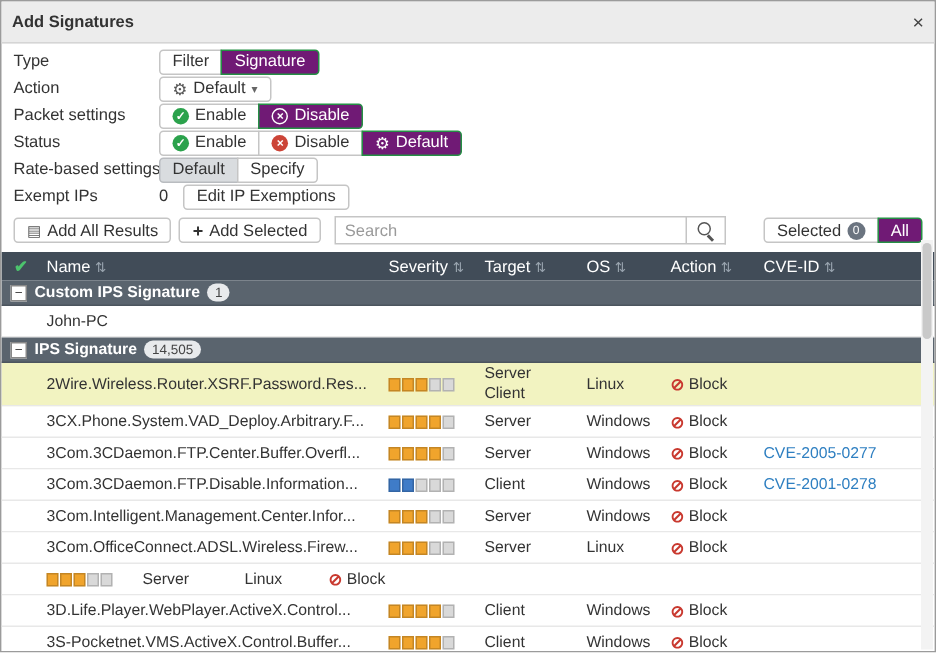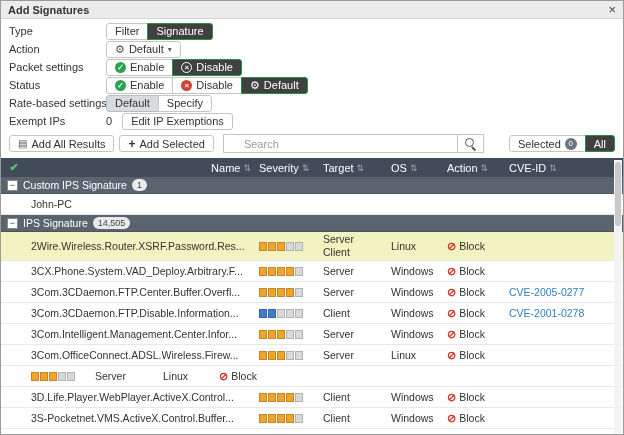"Add Signatures" .titlebar { height: 18px -> 28px }
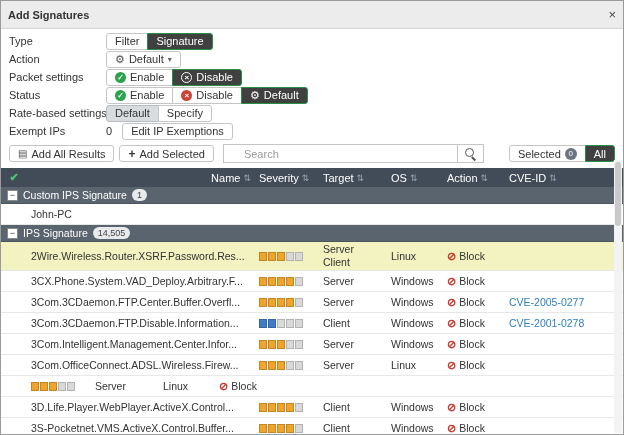"Signature" .btn.green { background: #404040 -> #701a75 }
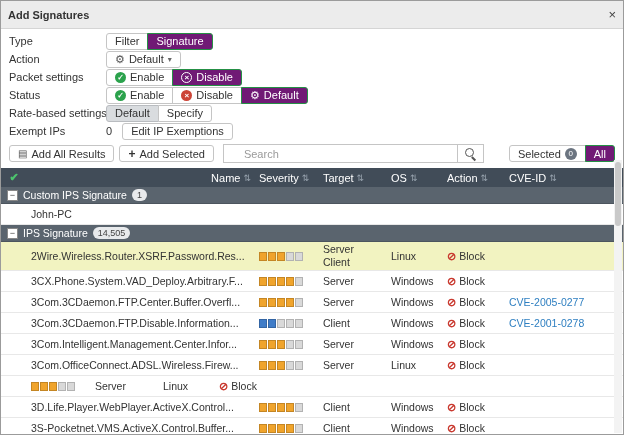"Search" .search { padding: 0 20px -> 0 6px }
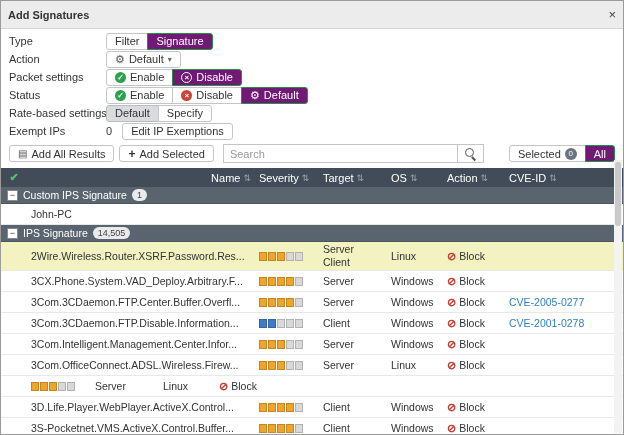"Name" div.th { justify-content: flex-end -> flex-start }
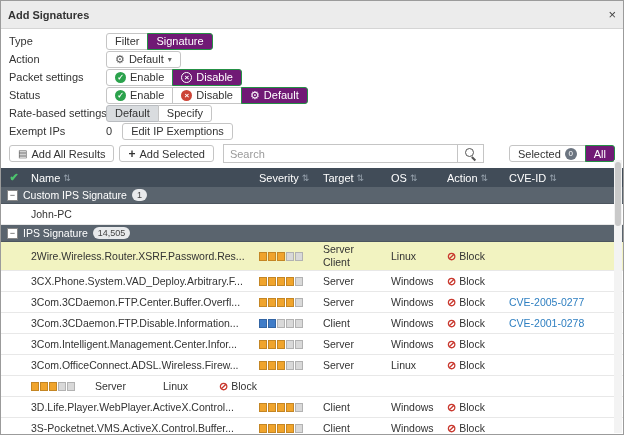"Custom IPS Signature" .gname { font-weight: normal -> bold }
